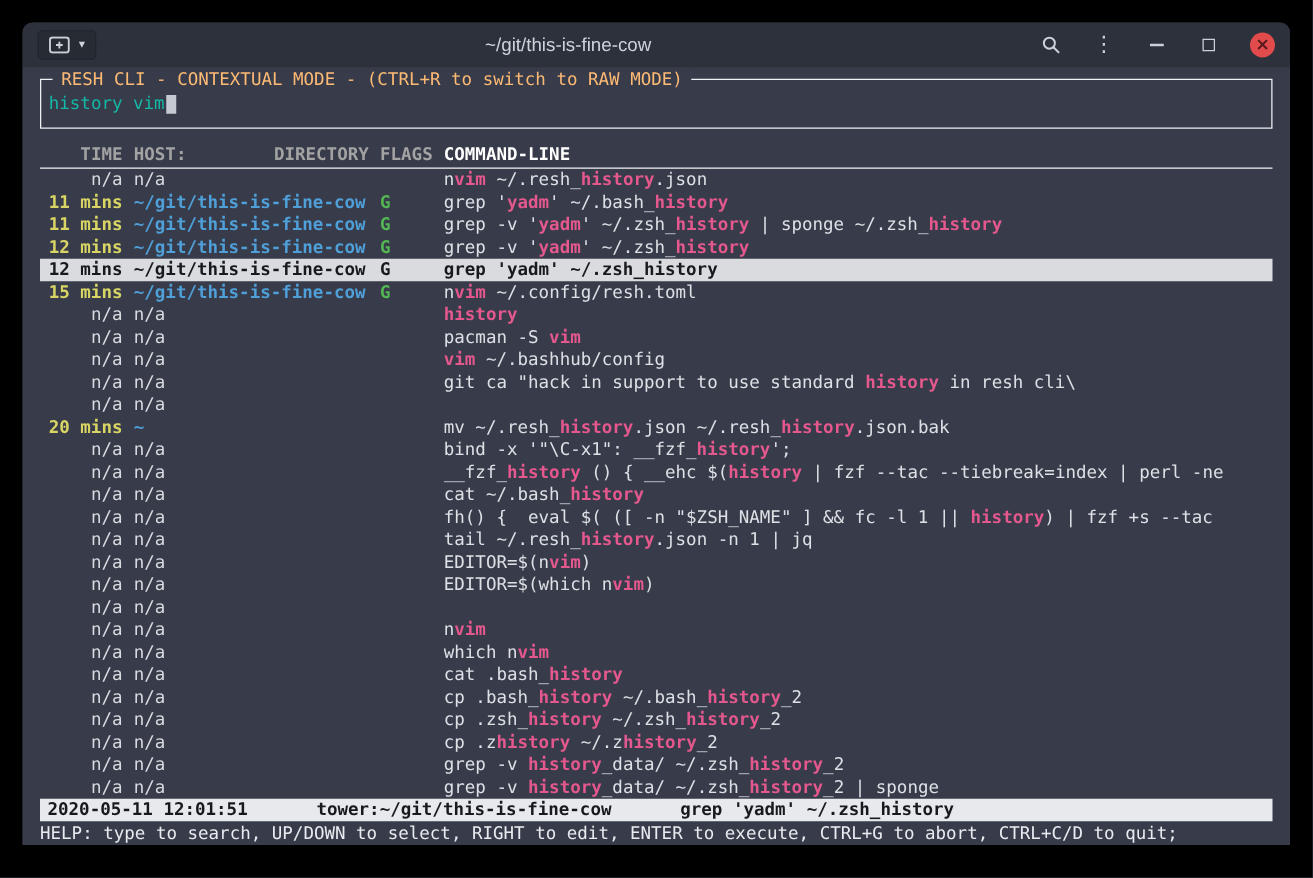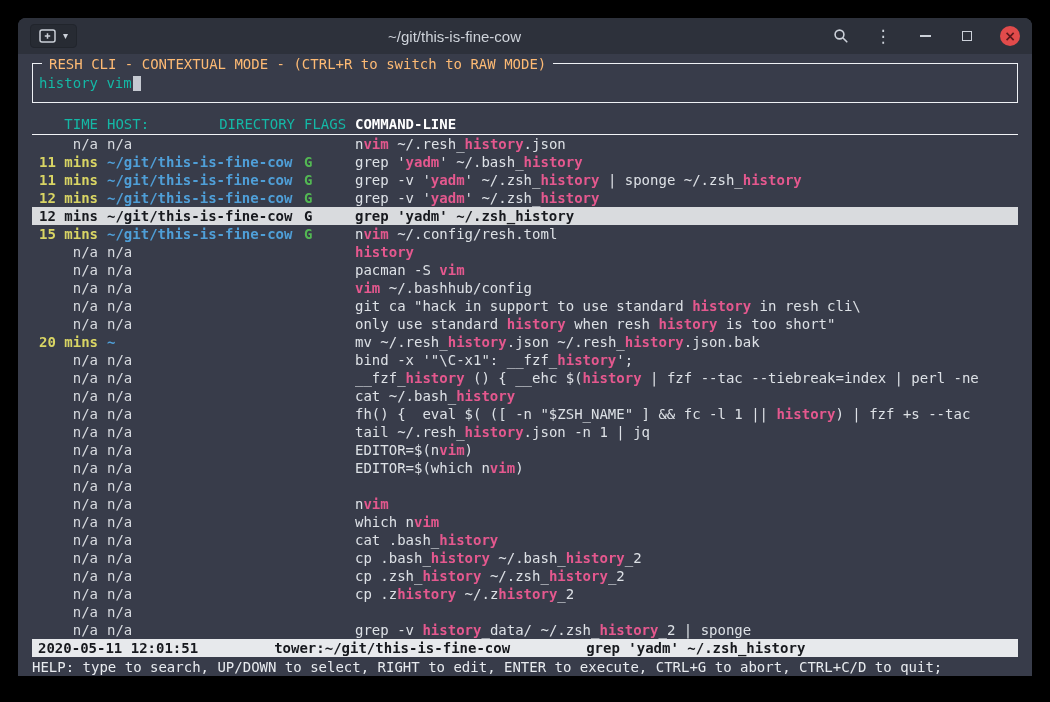"TIME" .header .c-time, .header .c-dir, .header .c-flags { color: #14b8a6 -> #a3a3a3; font-weight: normal -> bold }
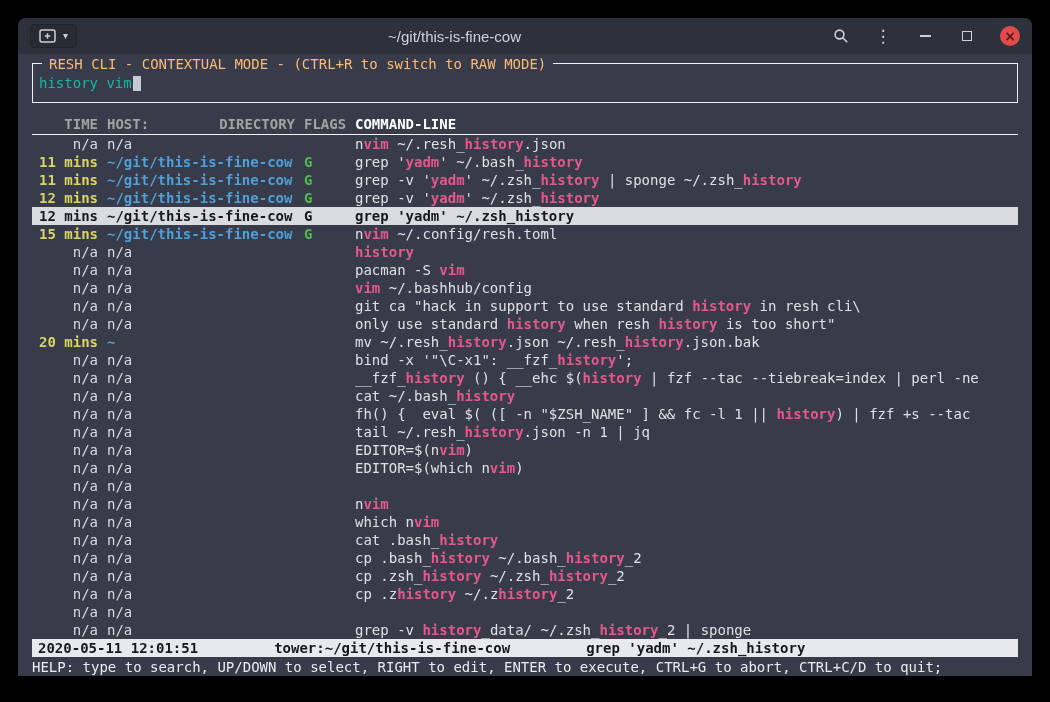"only use standard history when" span.c-cmd { html: <span><span>only use standard </span><span>history</span><span> when resh </span><span>history</span><span> is too short"</span></span> -> none }
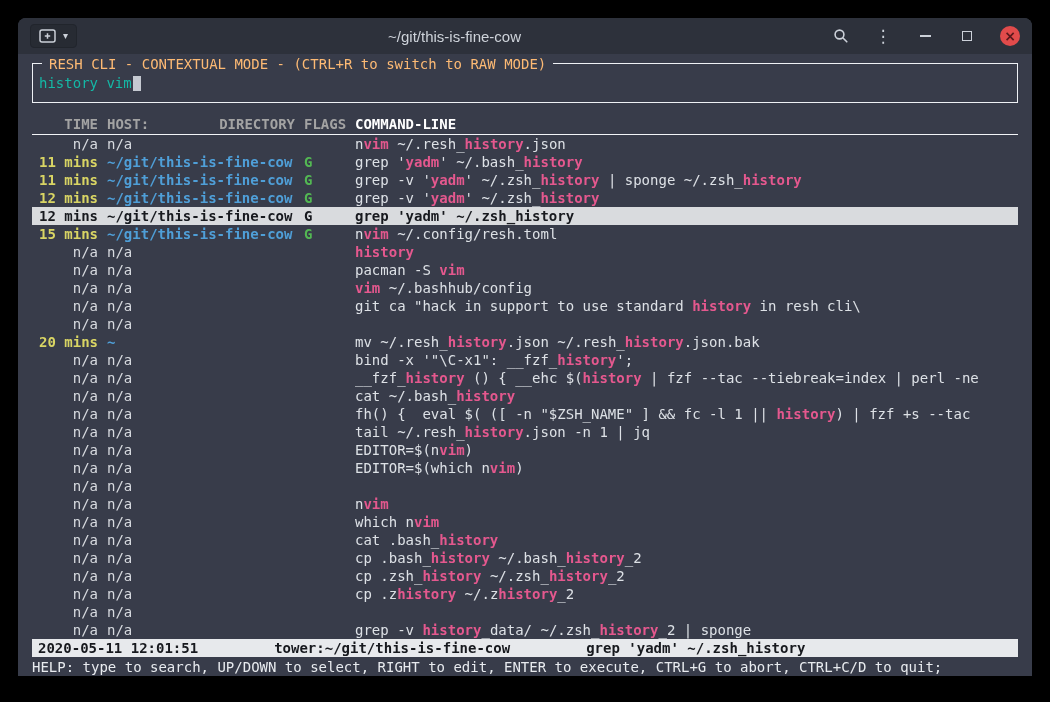"grep -v history_data/ ~/.zsh_history_2" span.c-cmd { html: none -> <span><span>grep -v </span><span>history</span><span>_data/ ~/.zsh_</span><span>history</span><span>_2</span></span> }
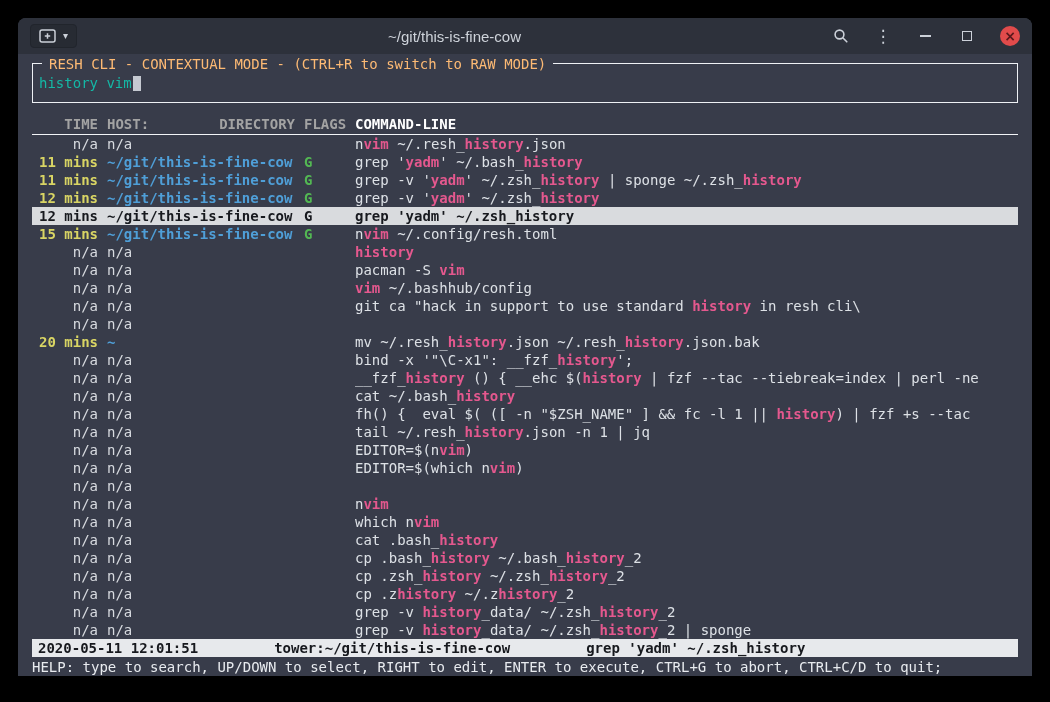"2020-05-11 12:01:51" .status-bar { gap: 76px -> 55px }
